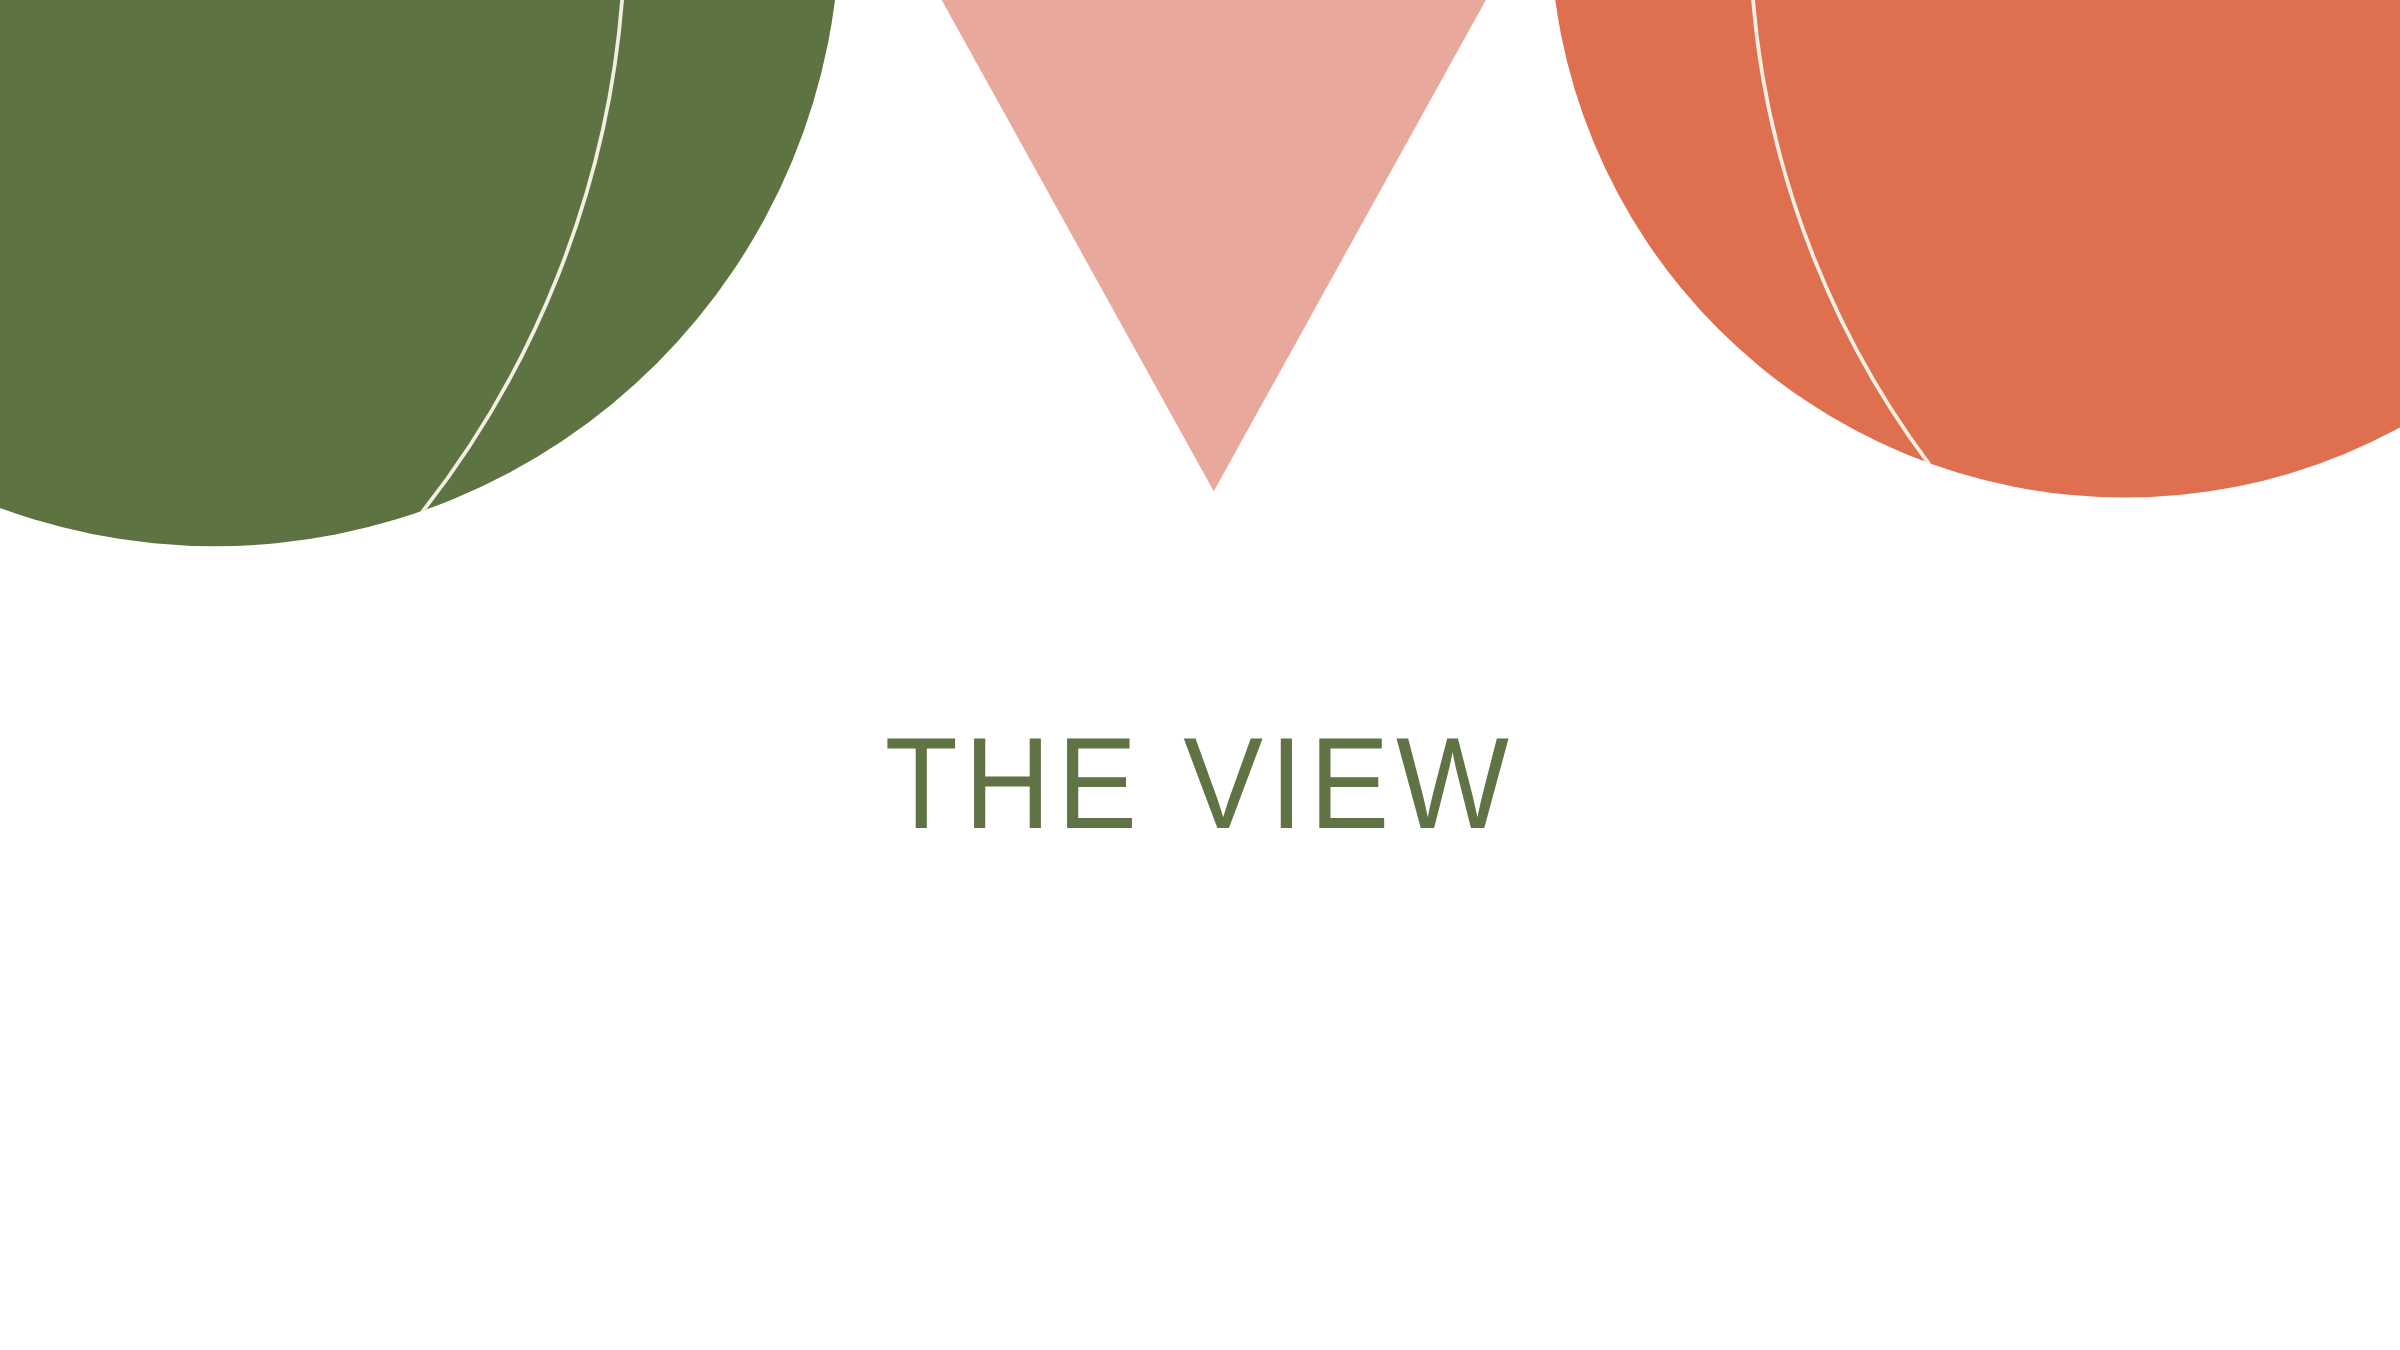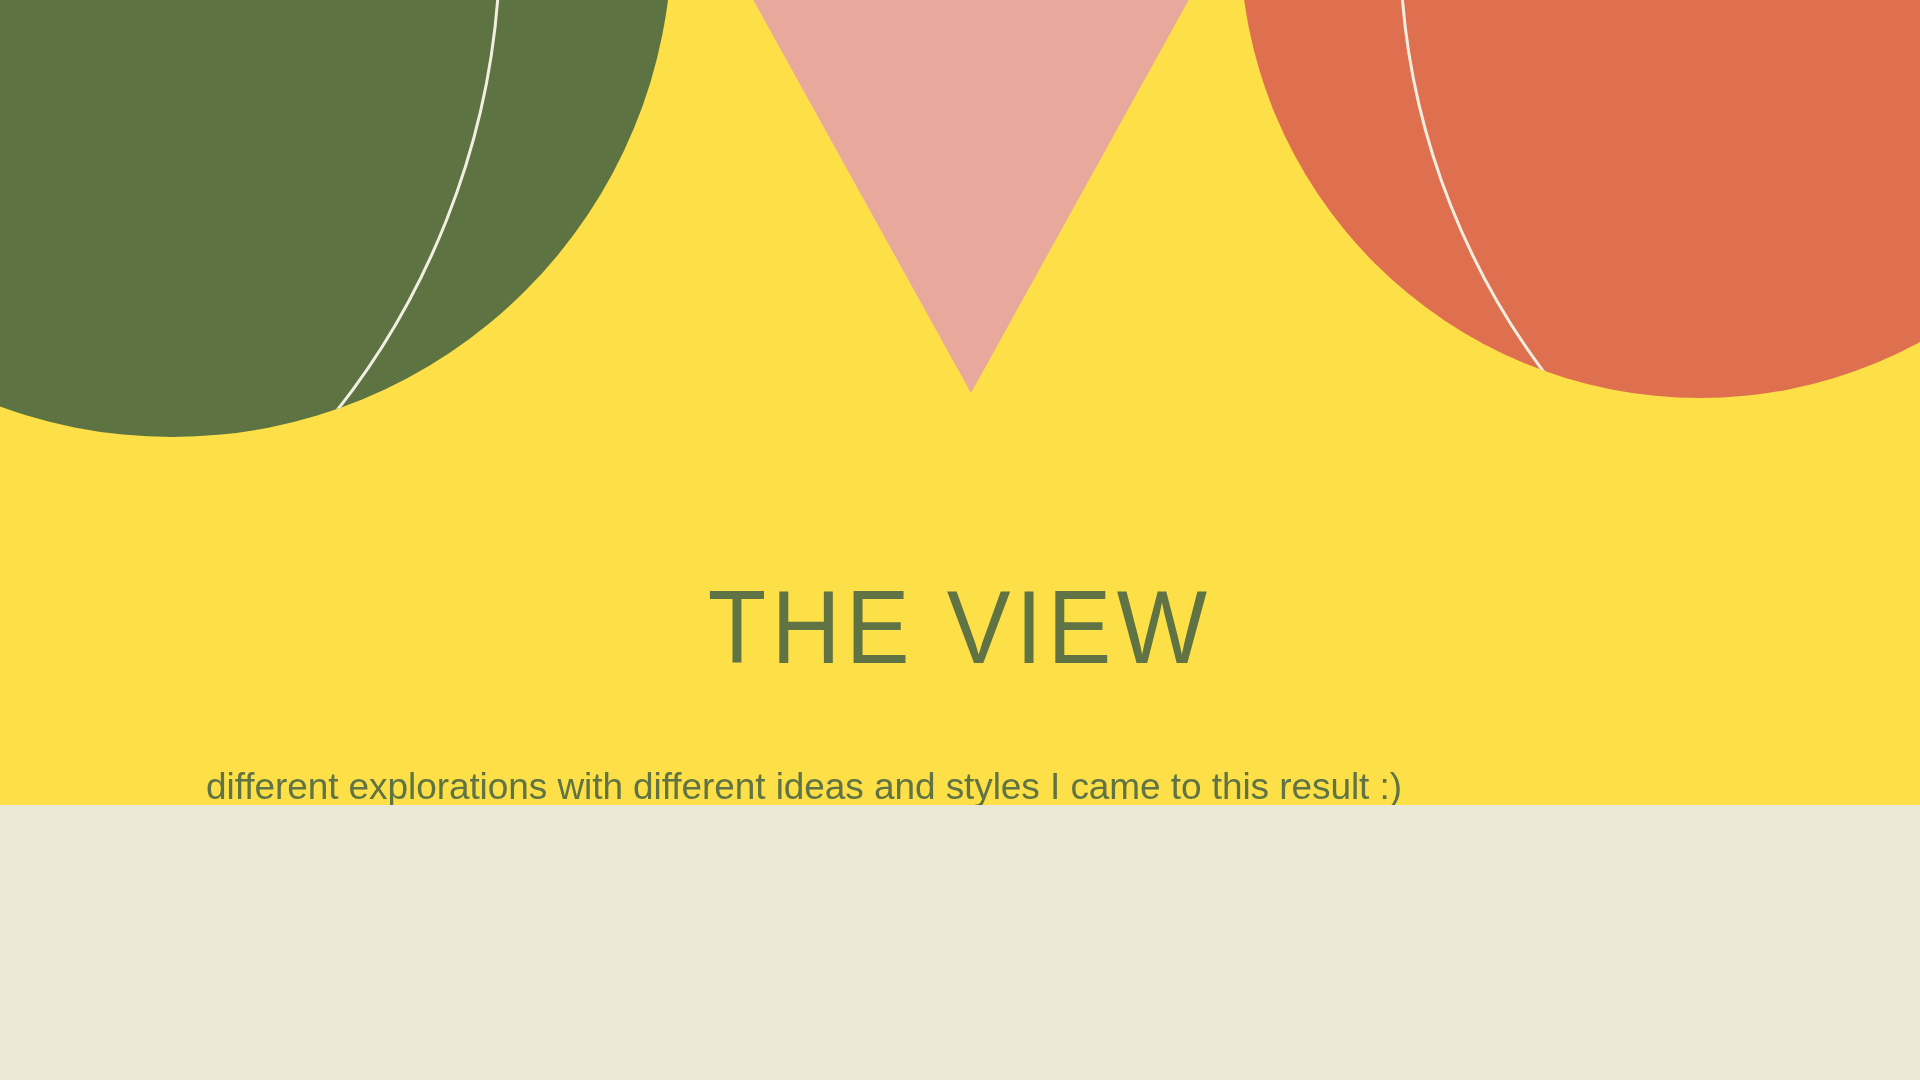"THE VIEW" #slide { background: #fde047 -> #ffffff; height: 805px -> 1080px }
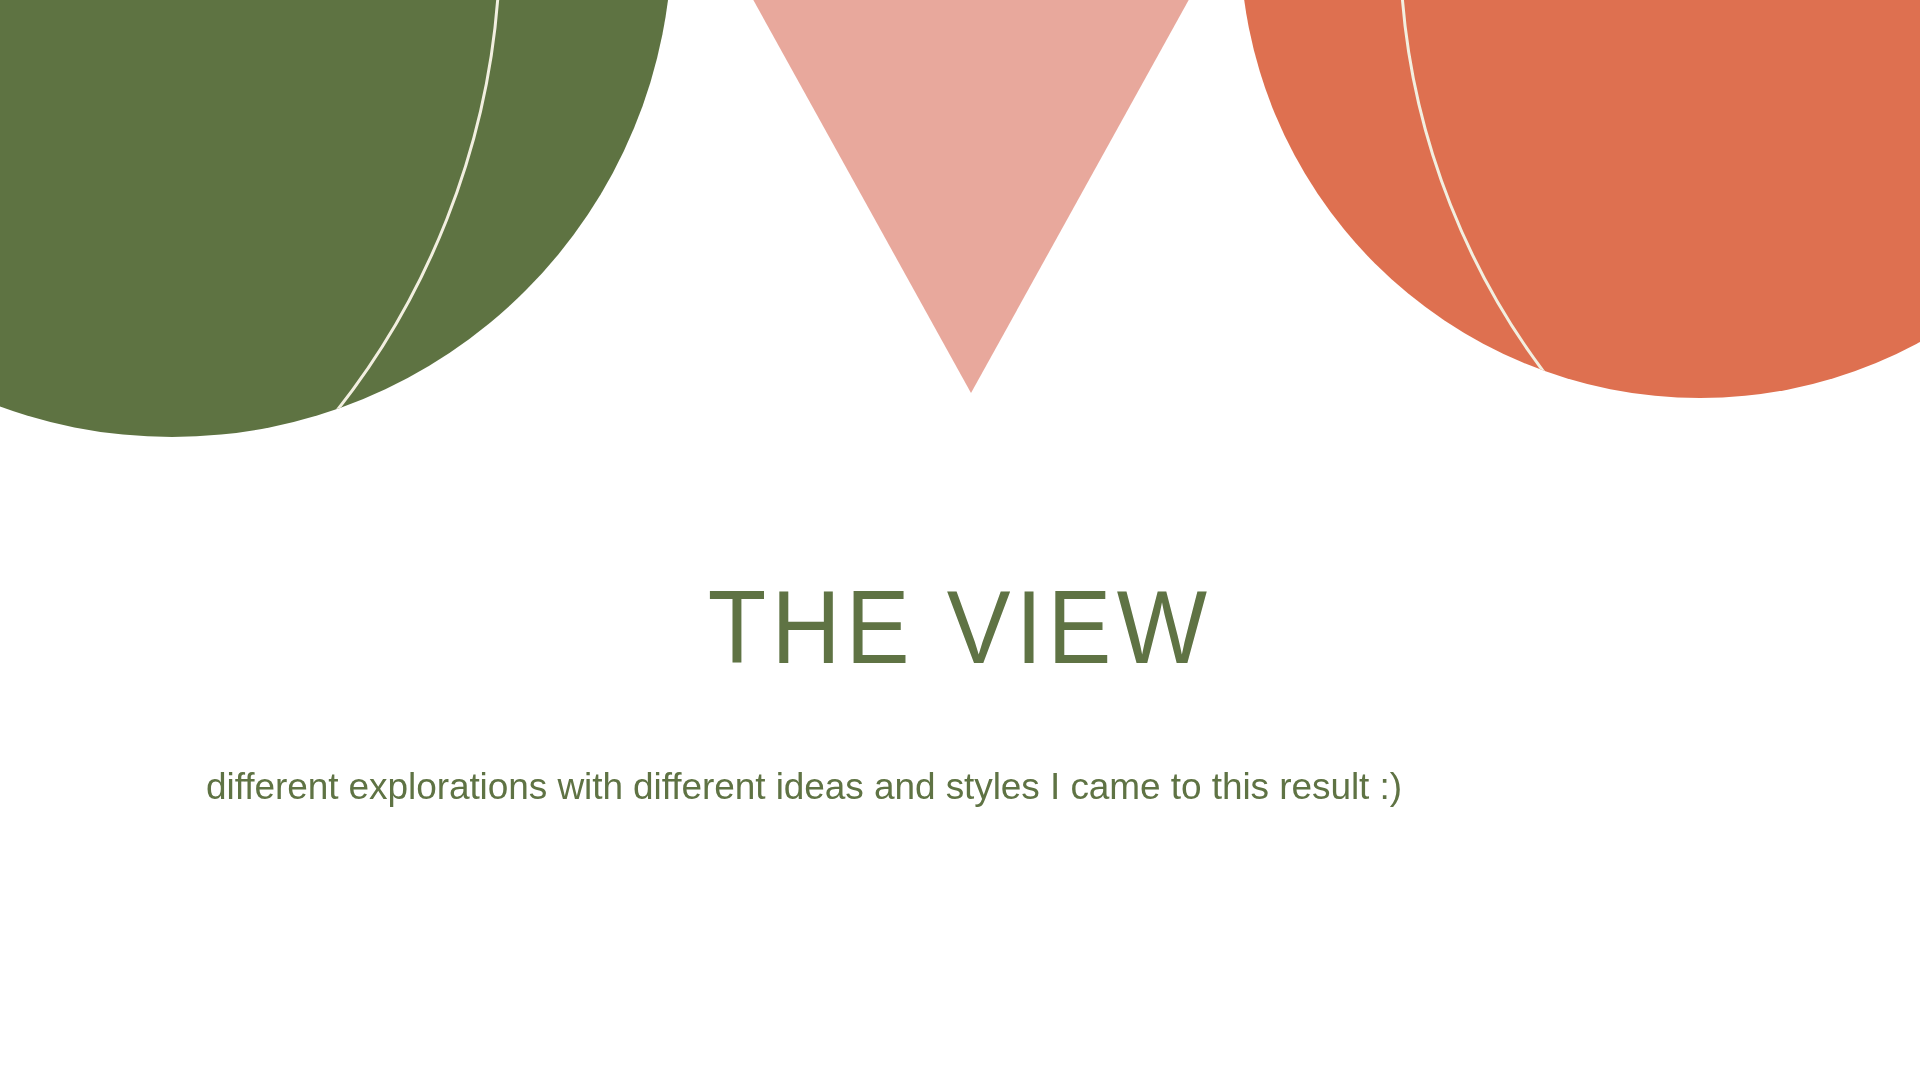"different explorations with different" span.line { html: <span>different explorations with different ideas and styles I came to this result :)</span> -> none }
